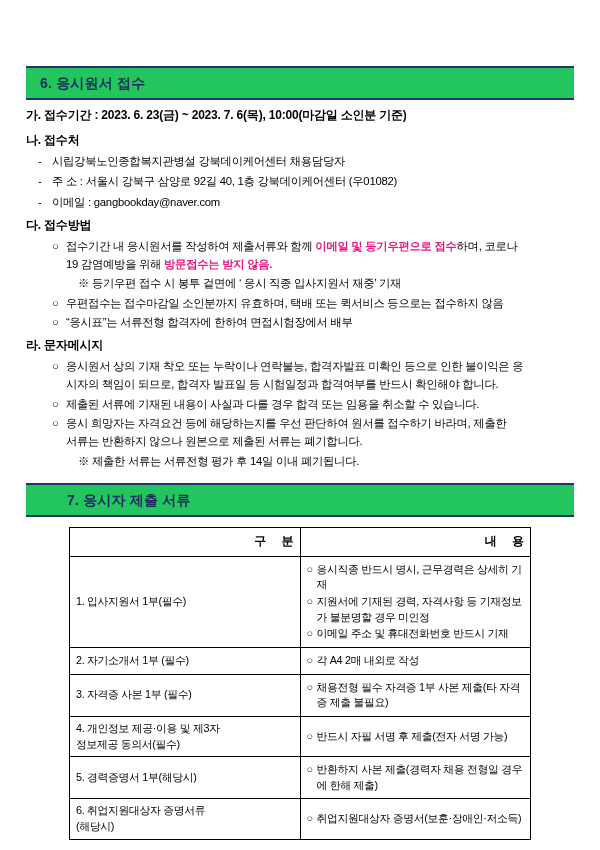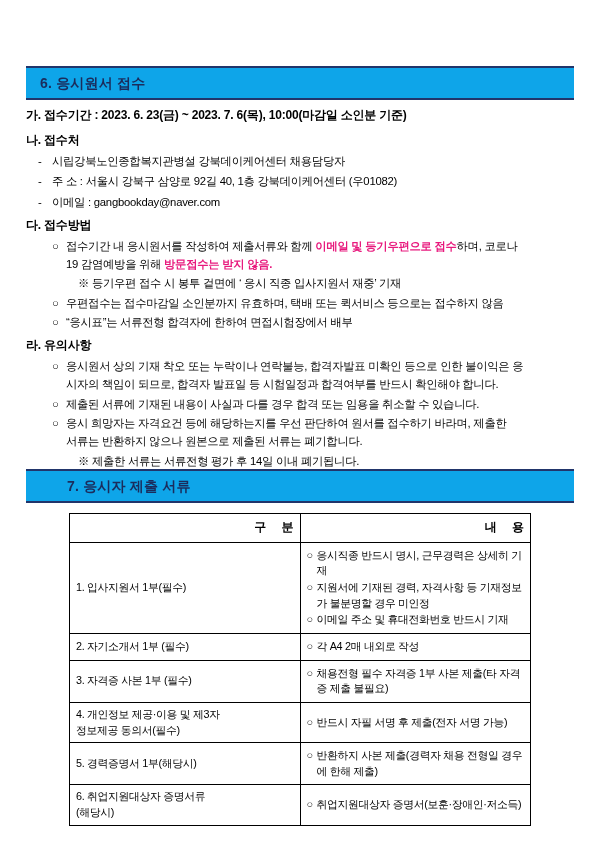"6. 응시원서 접수" .section-bar { background: #0ea5e9 -> #22c55e }
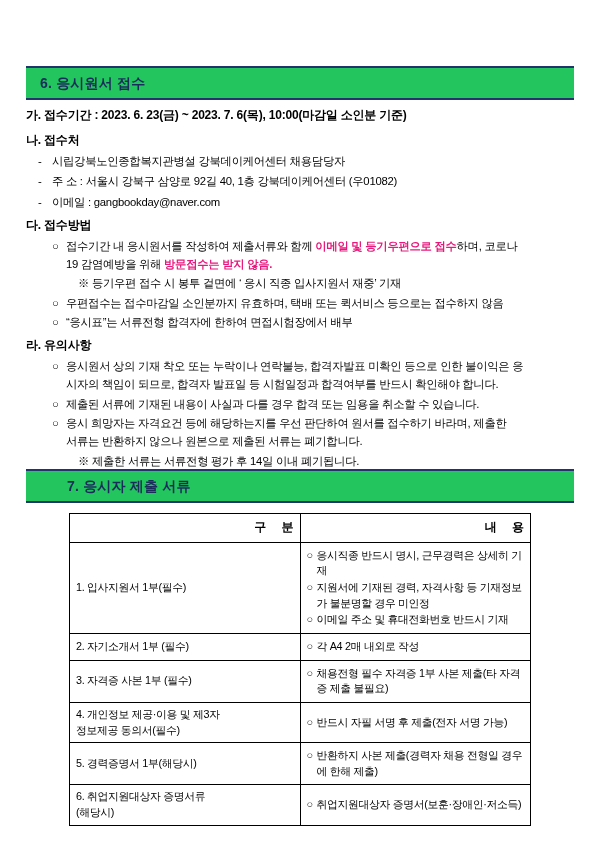"라. 유의사항" div.lvl1 { text: 유의사항 -> 문자메시지 }
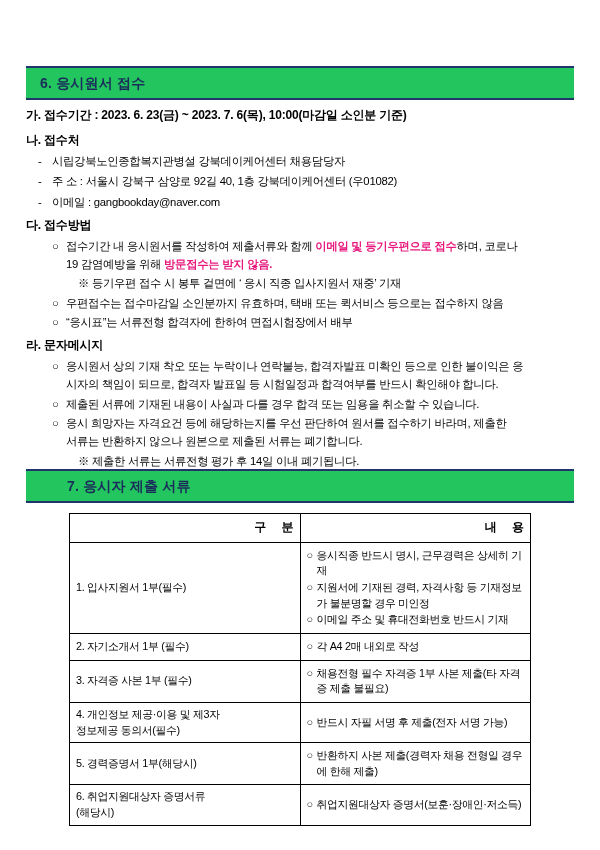"7. 응시자 제출 서류" .section-bar.second { margin-top: none -> 14px }
